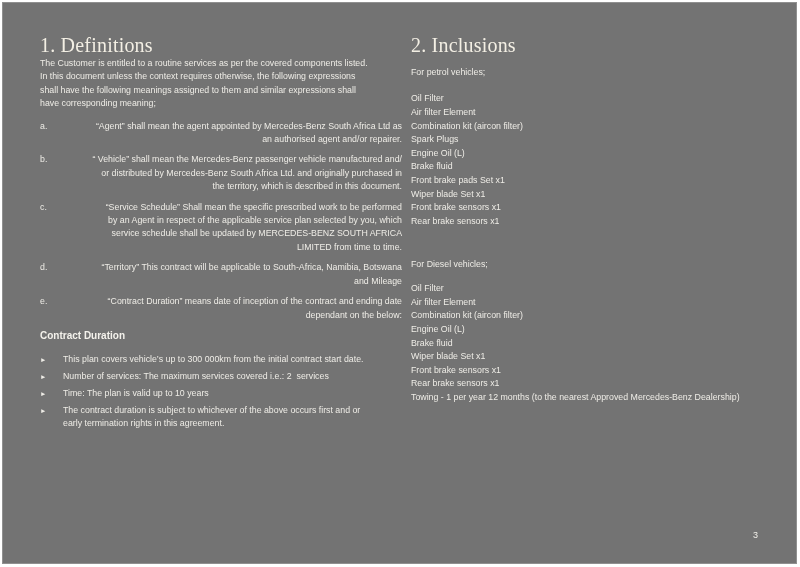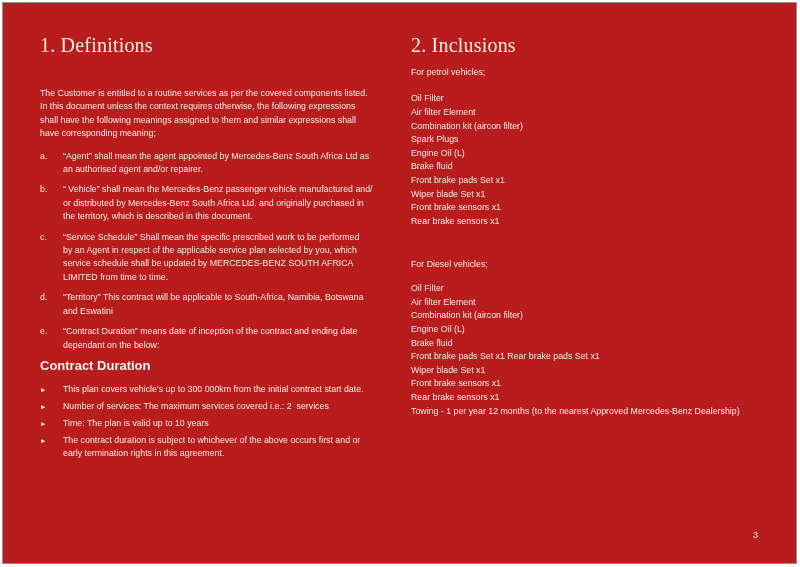"1. Definitions" .page { background: #b91c1c -> #737373 }
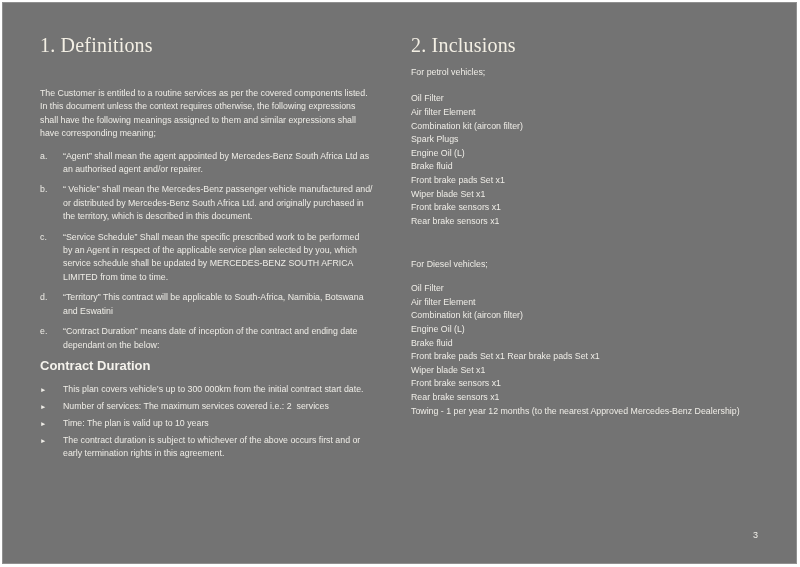"The Customer is entitled to" .intro { margin-top: 30px -> 0 }
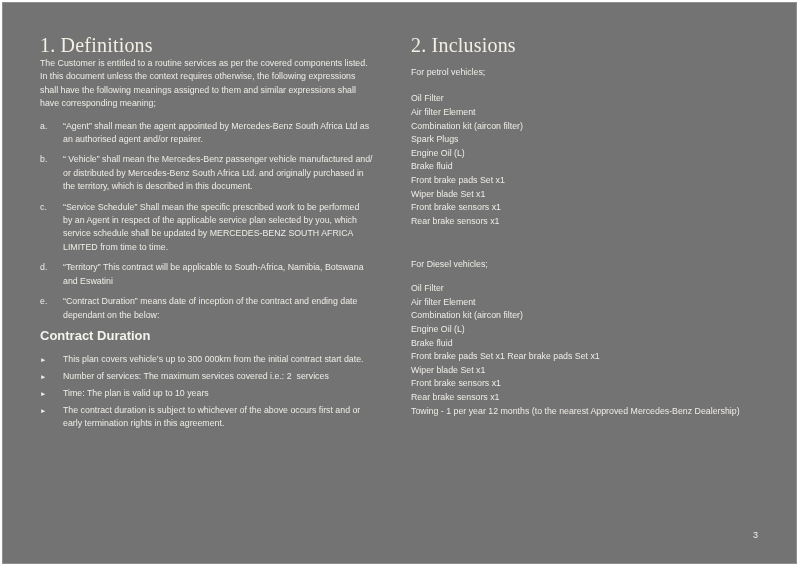"“Agent” shall mean the agent" .l-text { text-align: none -> right }
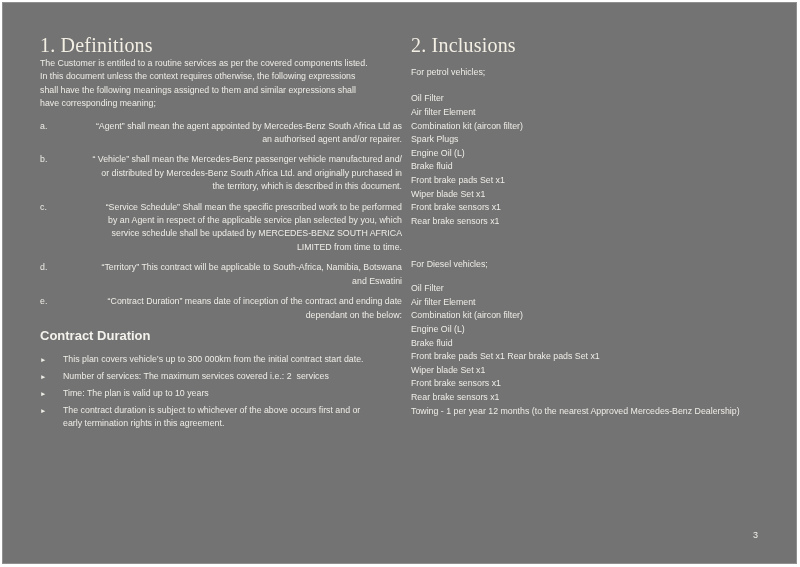"“Territory” This contract will be" span.l-text { text: Eswatini -> Mileage }
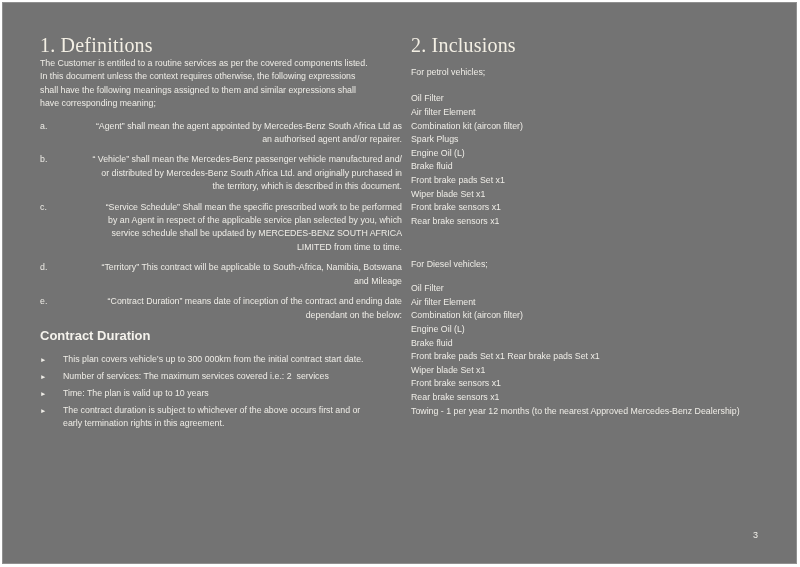"Contract Duration" .cd-heading { font-size: 13px -> 10px }
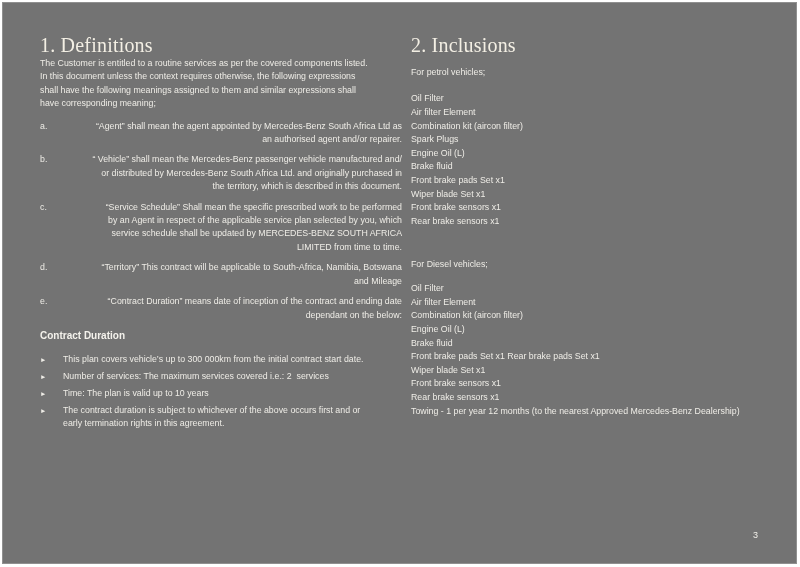"Front brake pads Set x1 Rear" div.inc-item { html: <div>Front brake pads Set x1 Rear brake pads Set x1</div> -> none }
